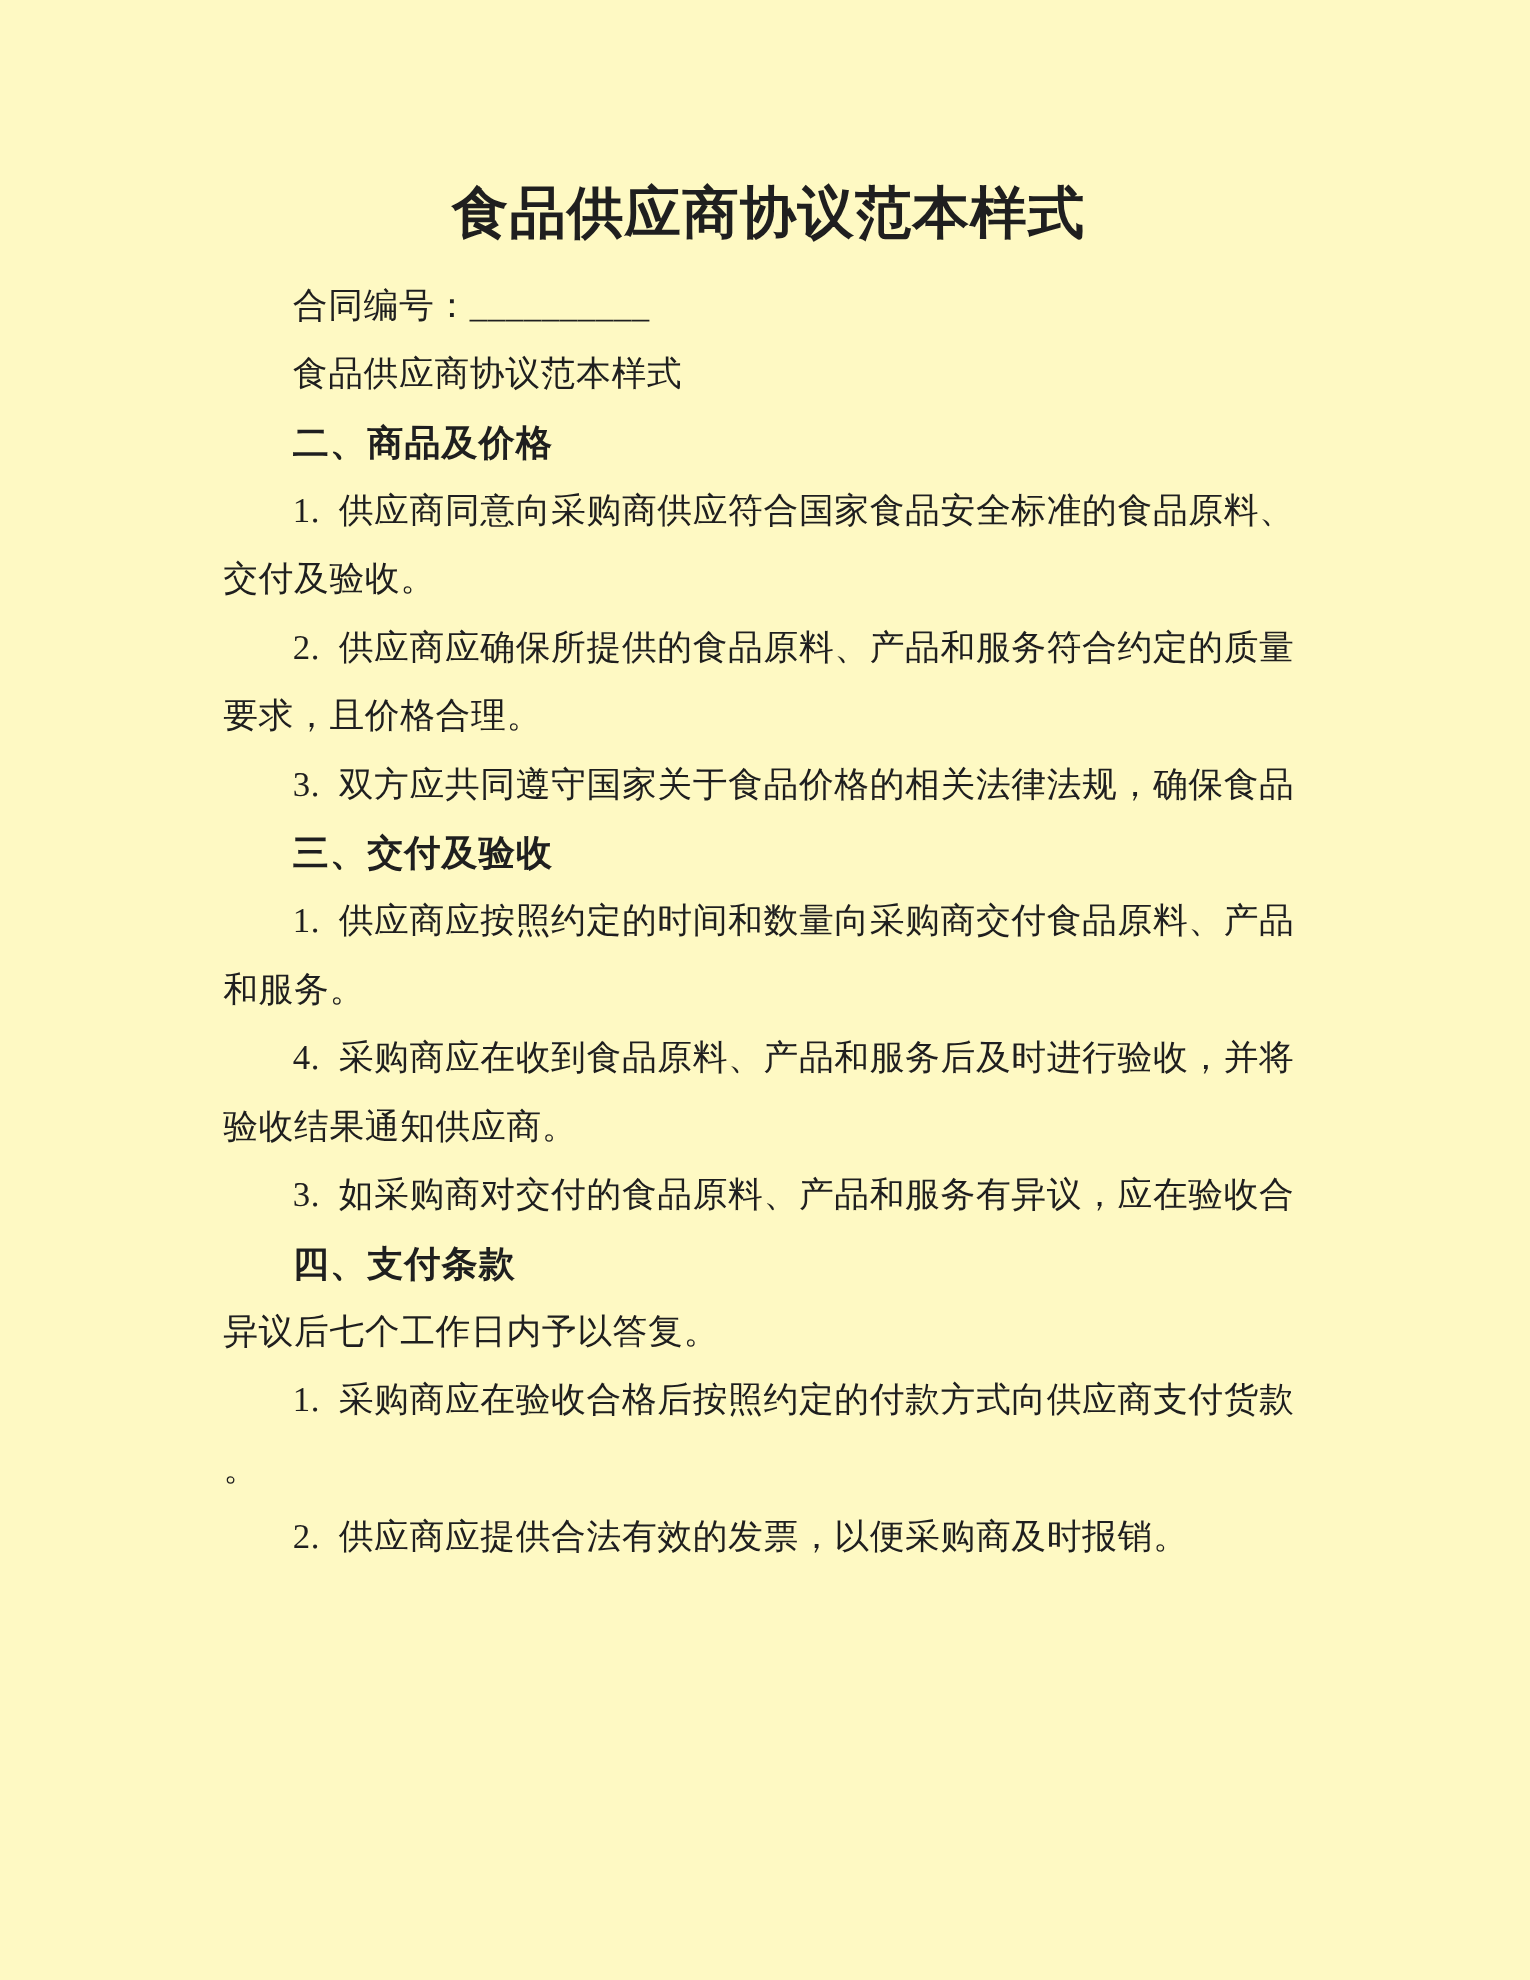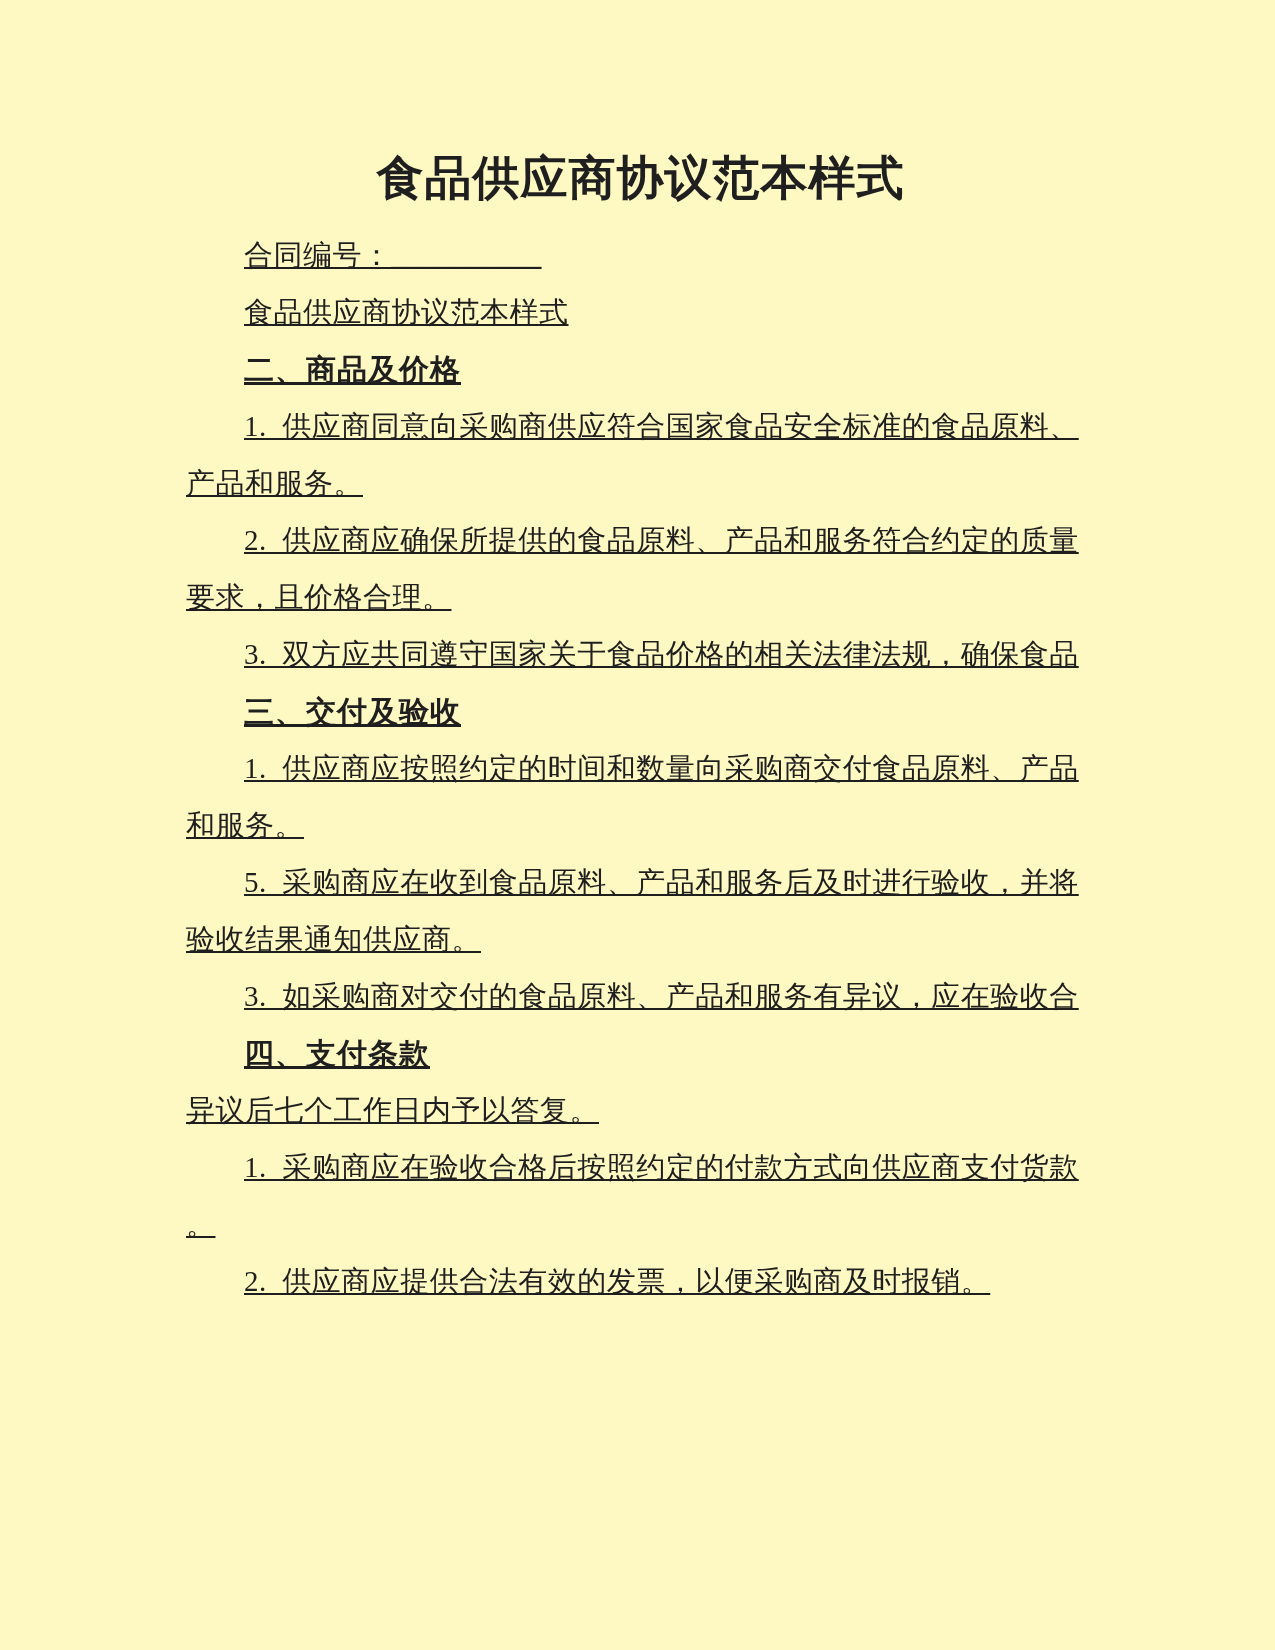"合同编号：__________" .line { text-decoration: underline -> none }
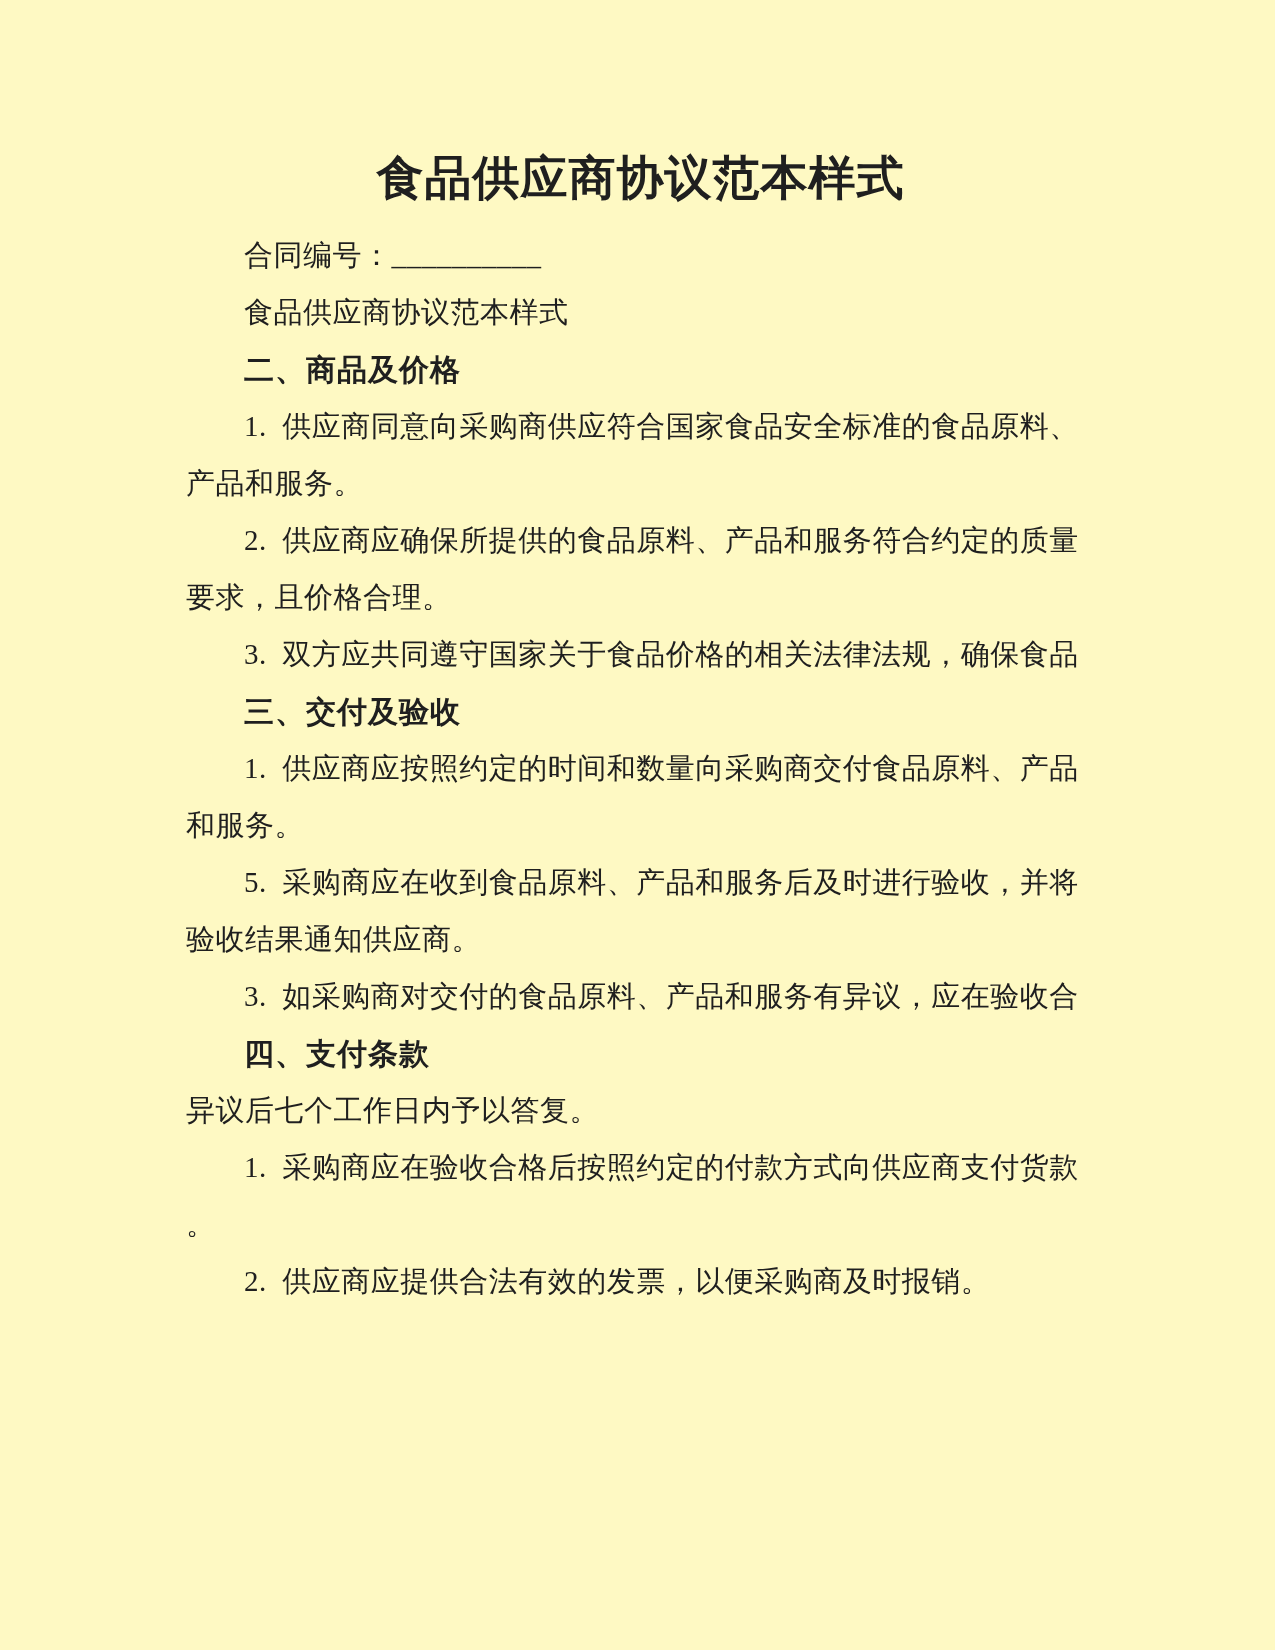"产品和服务。" div.line { text: 产品和服务 -> 交付及验收 }
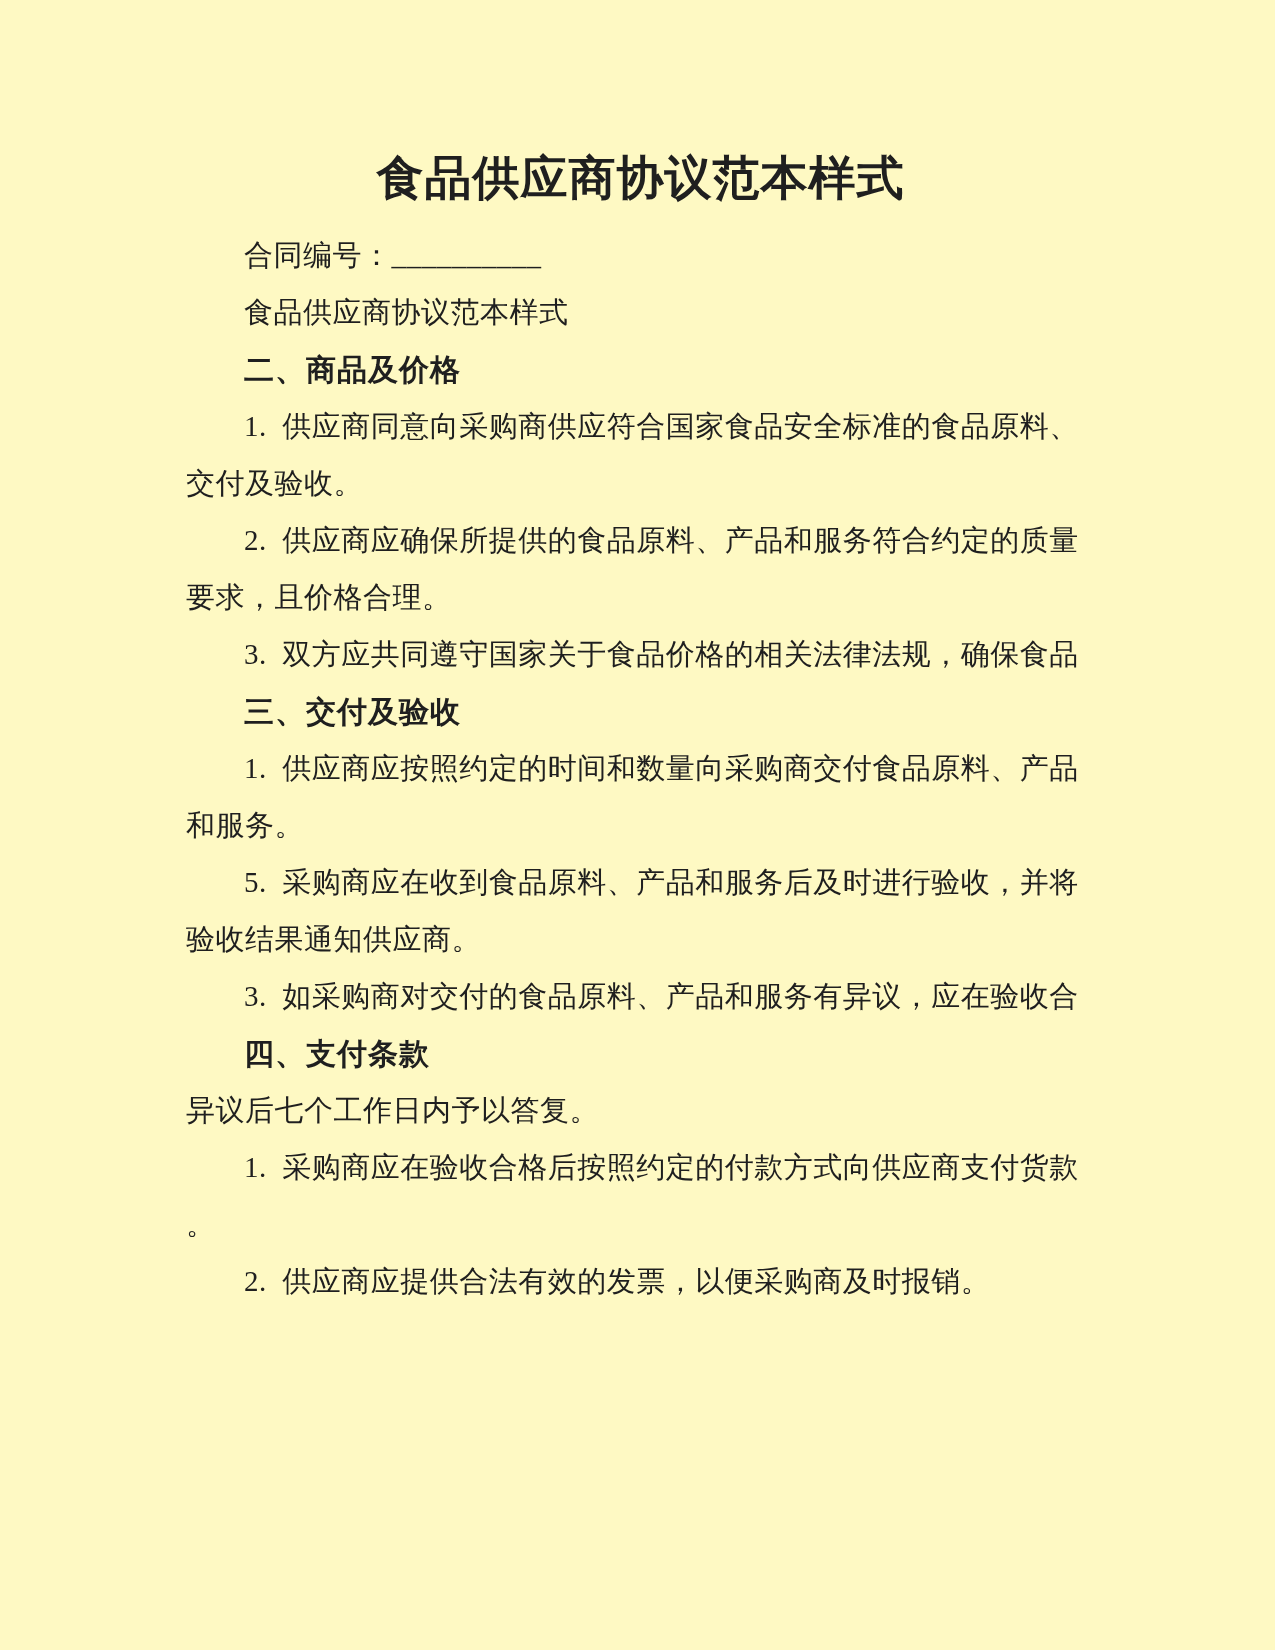"5. 采购商应在收到食品原料、产品和服务后及时进行验收，并将" div.line { text: 5 -> 4 }
